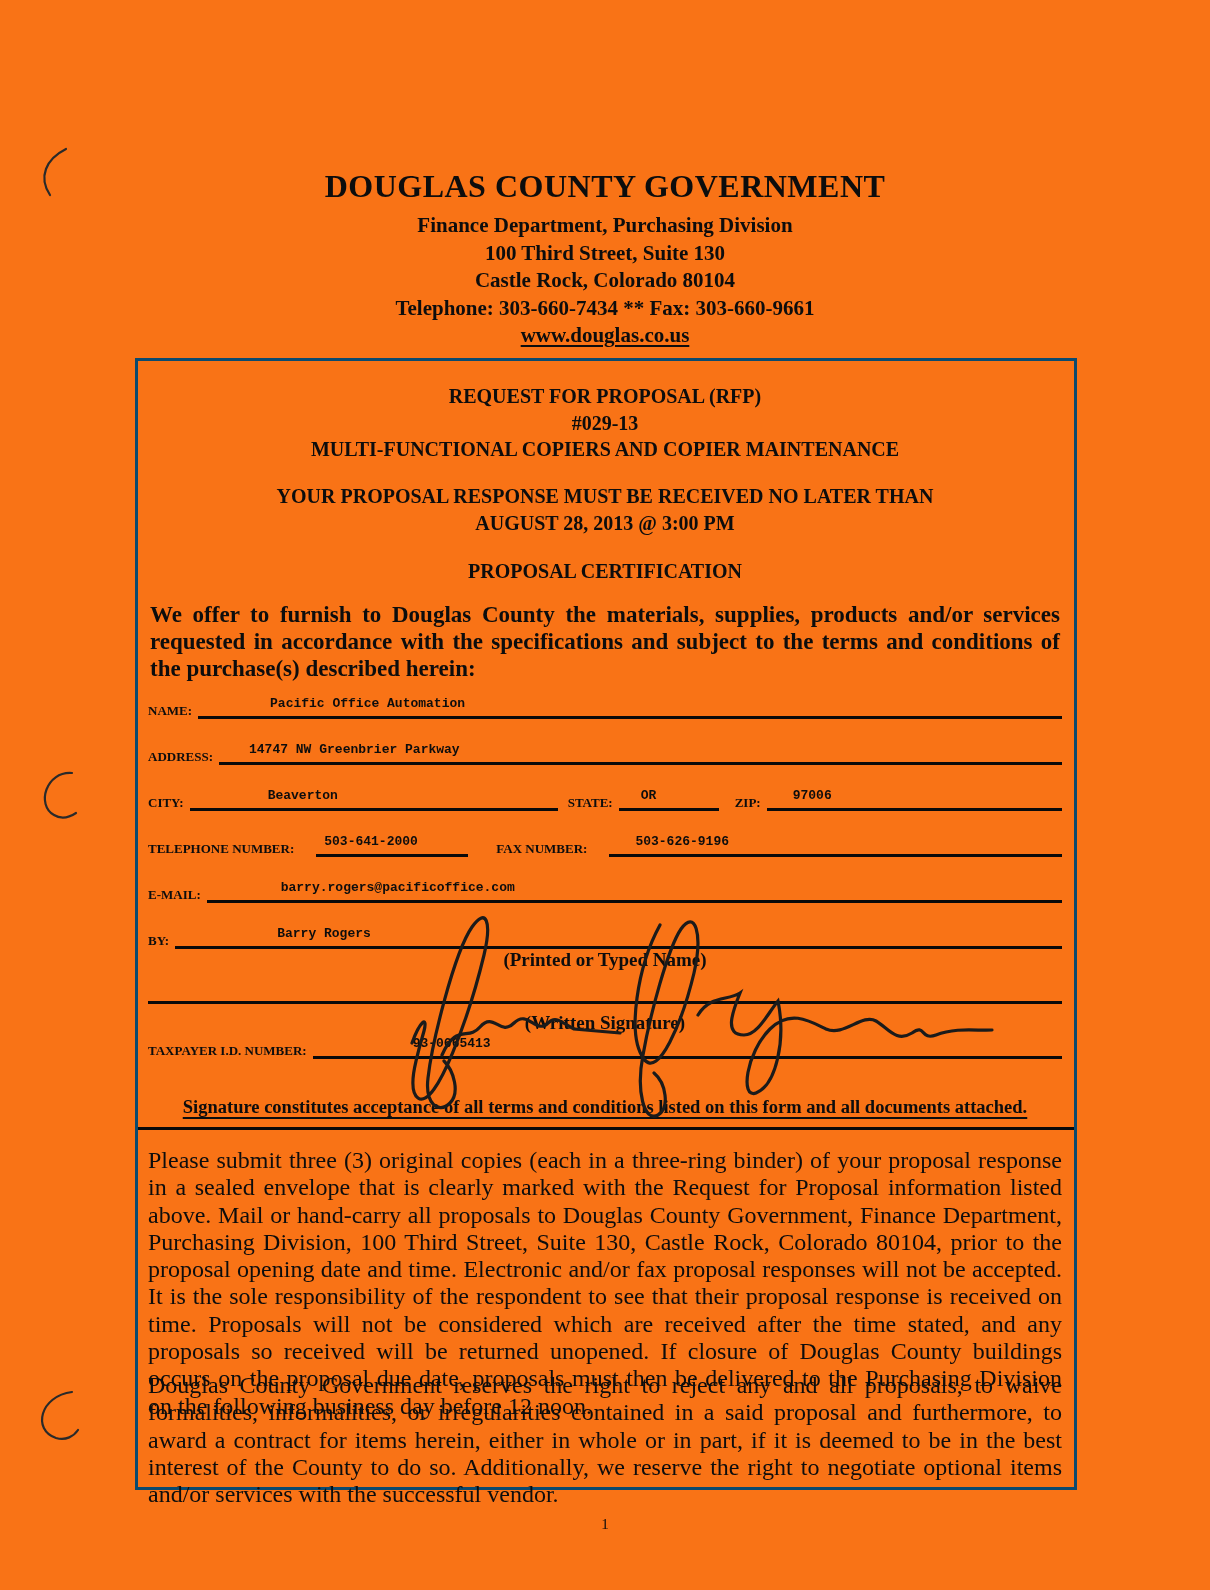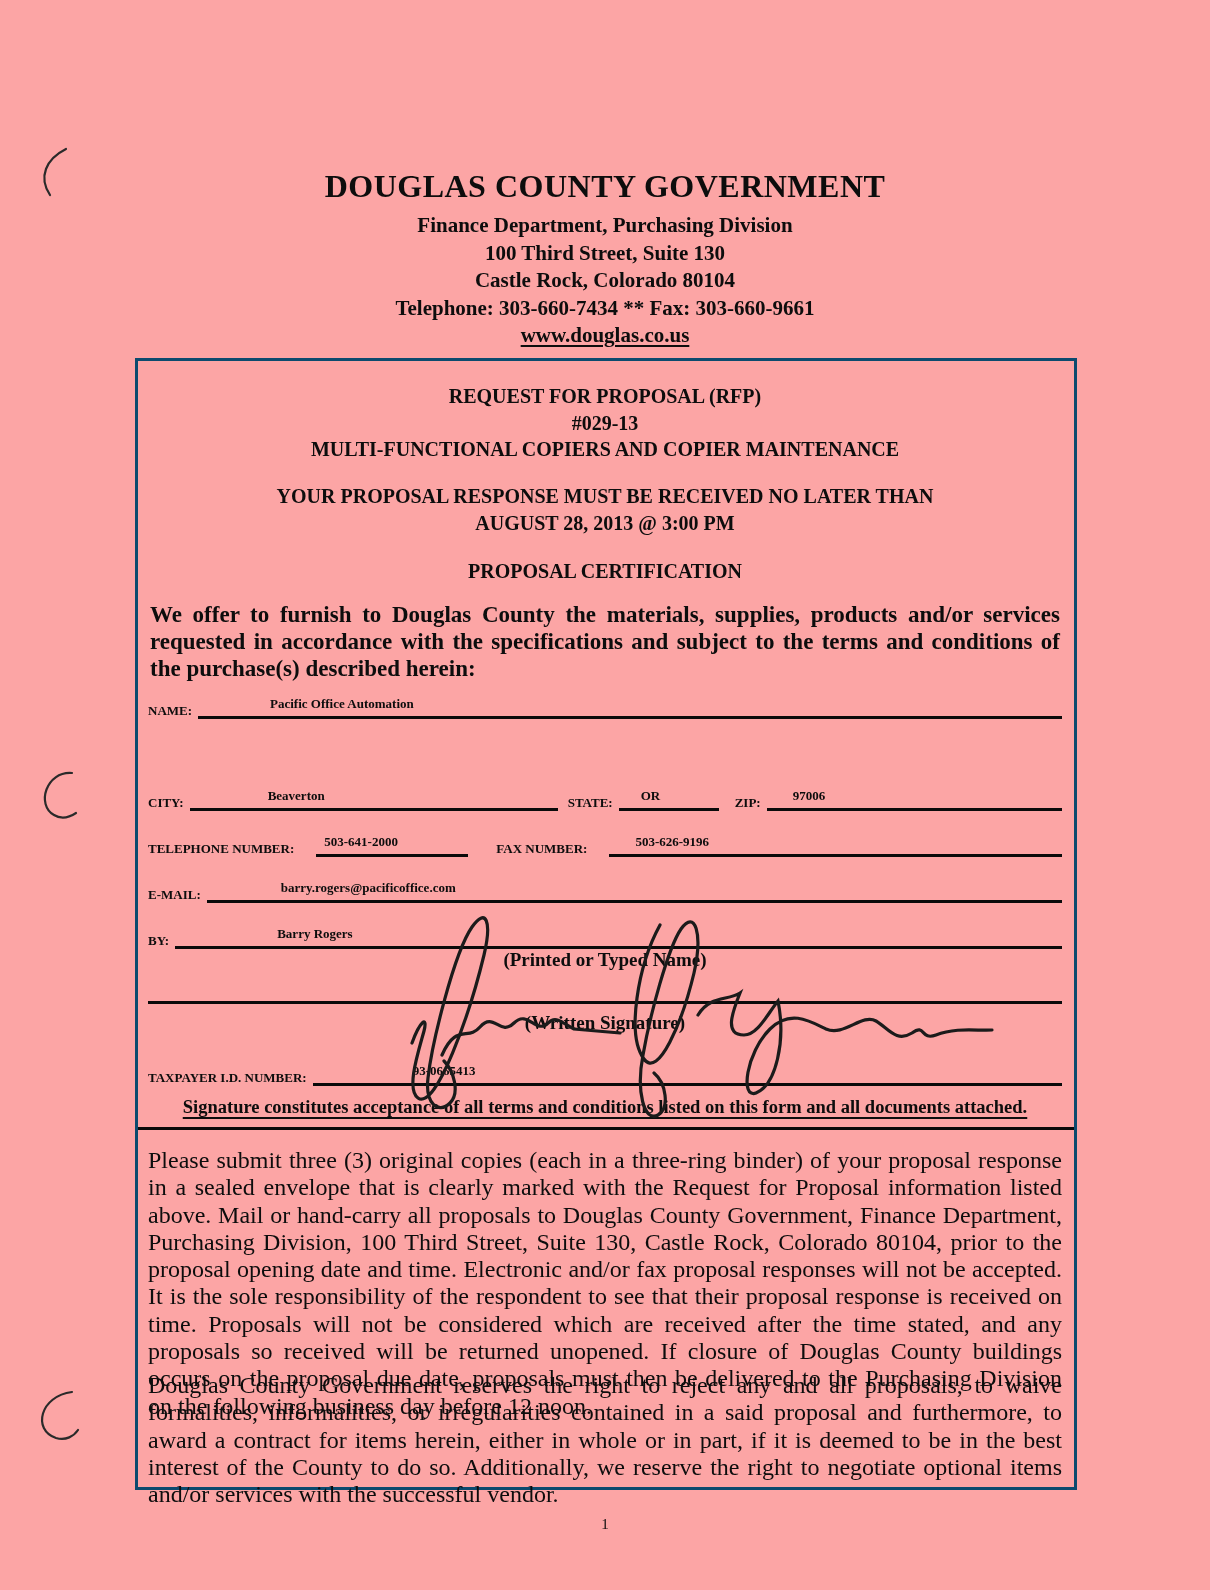"DOUGLAS COUNTY GOVERNMENT" .page { background: #fca5a5 -> #f97316 }
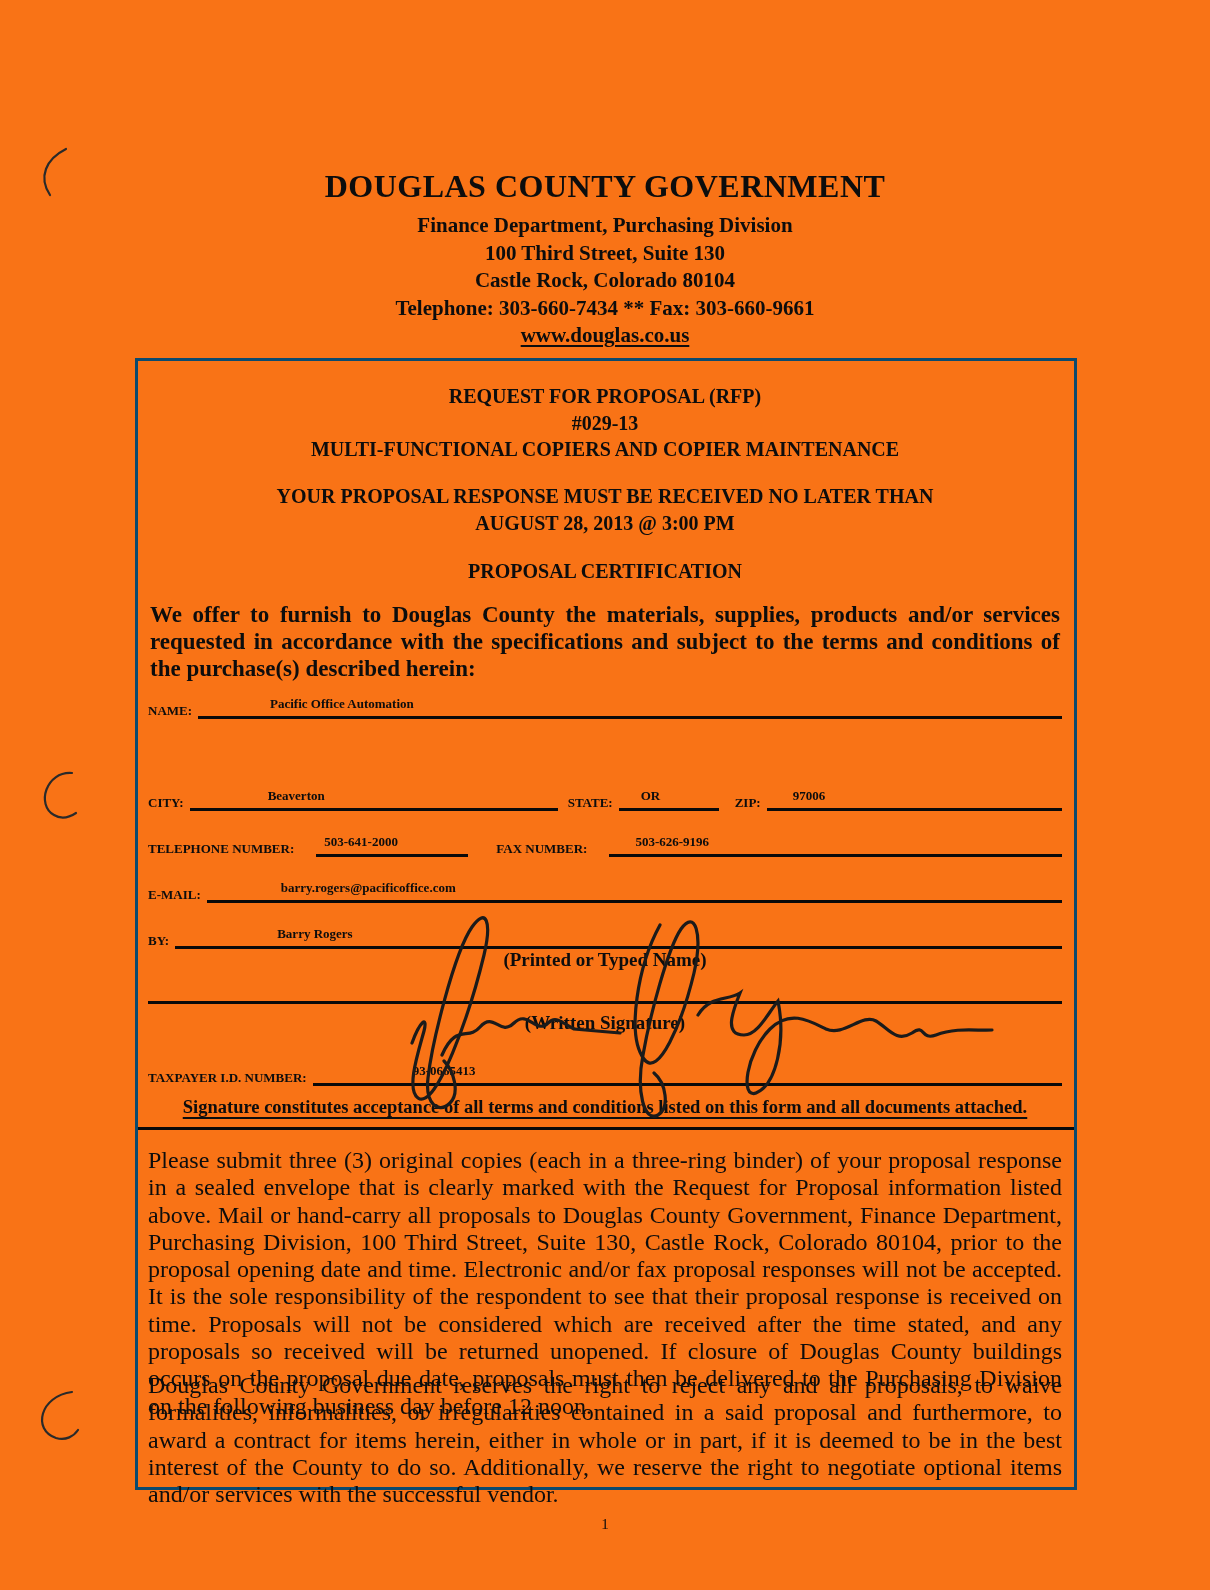"Pacific Office Automation" .val { font-family: none -> Liberation Mono, monospace }
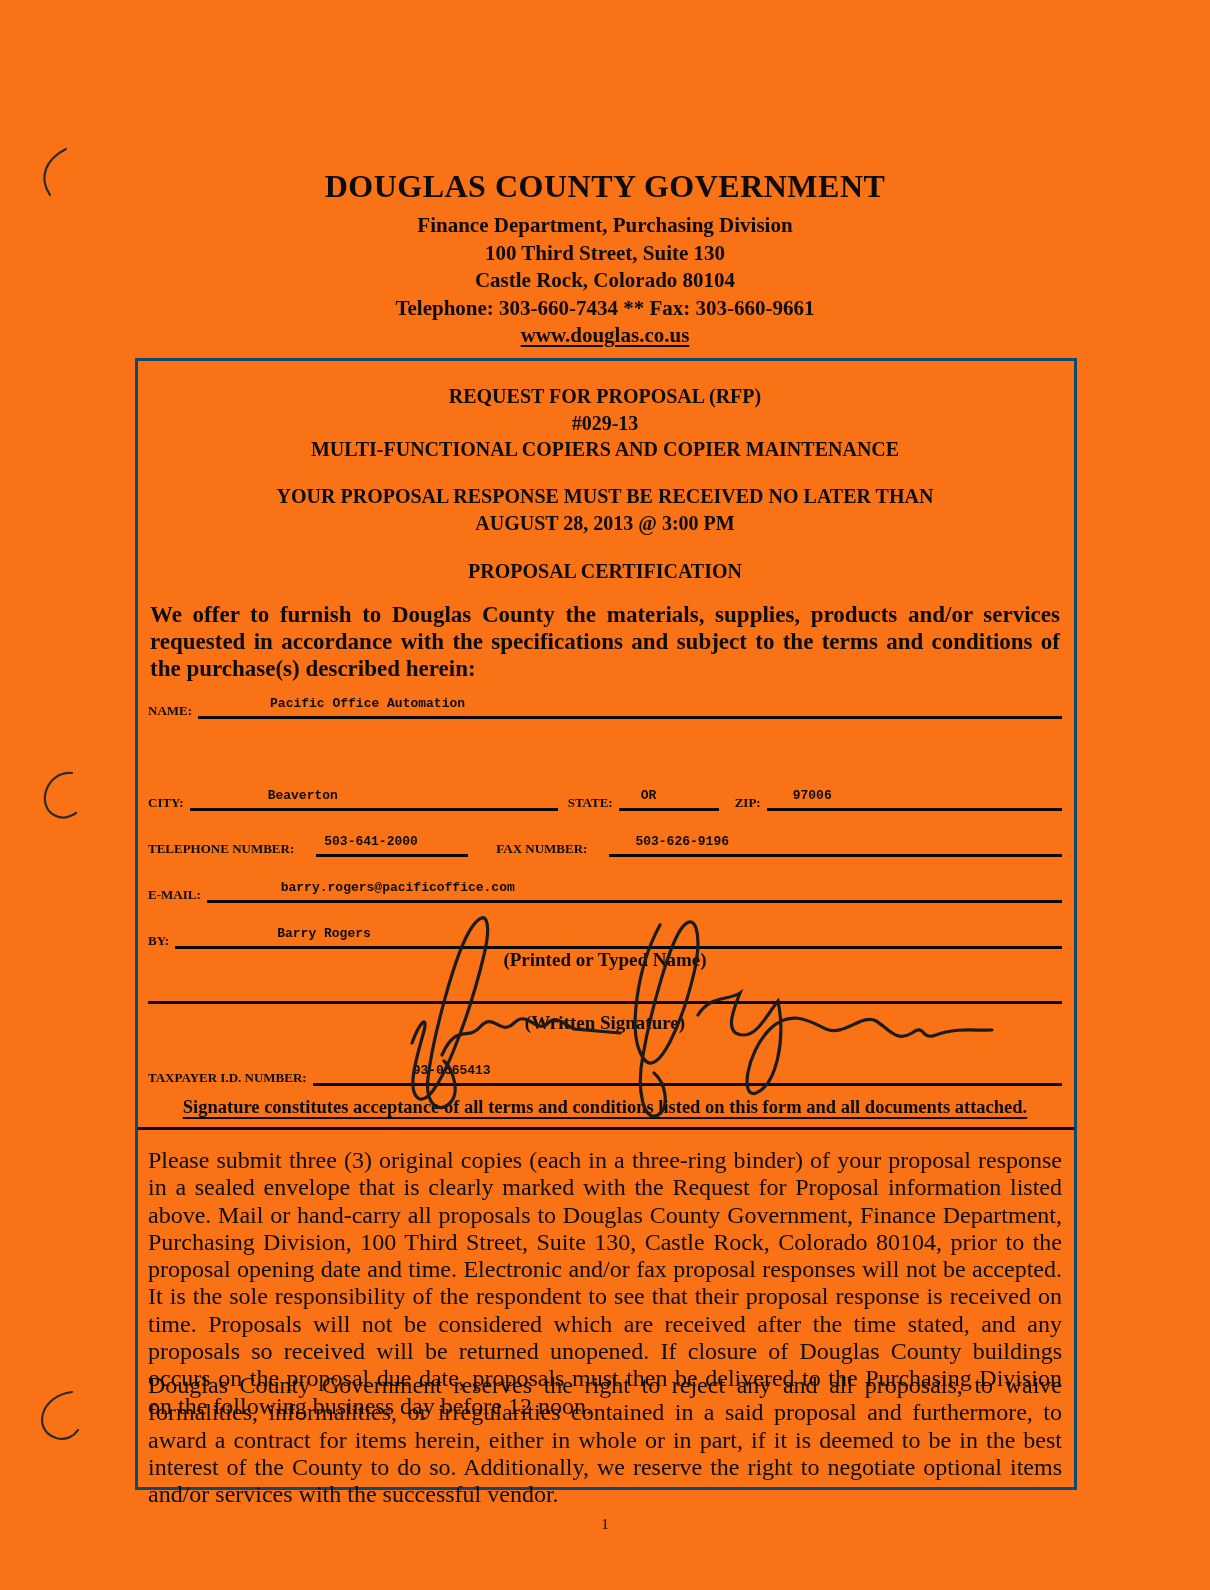"ADDRESS:" div.bx { html: none -> <div> <span>ADDRESS:</span> <span> <span>14747 NW Greenbrier Parkway</span> </span> </div> }
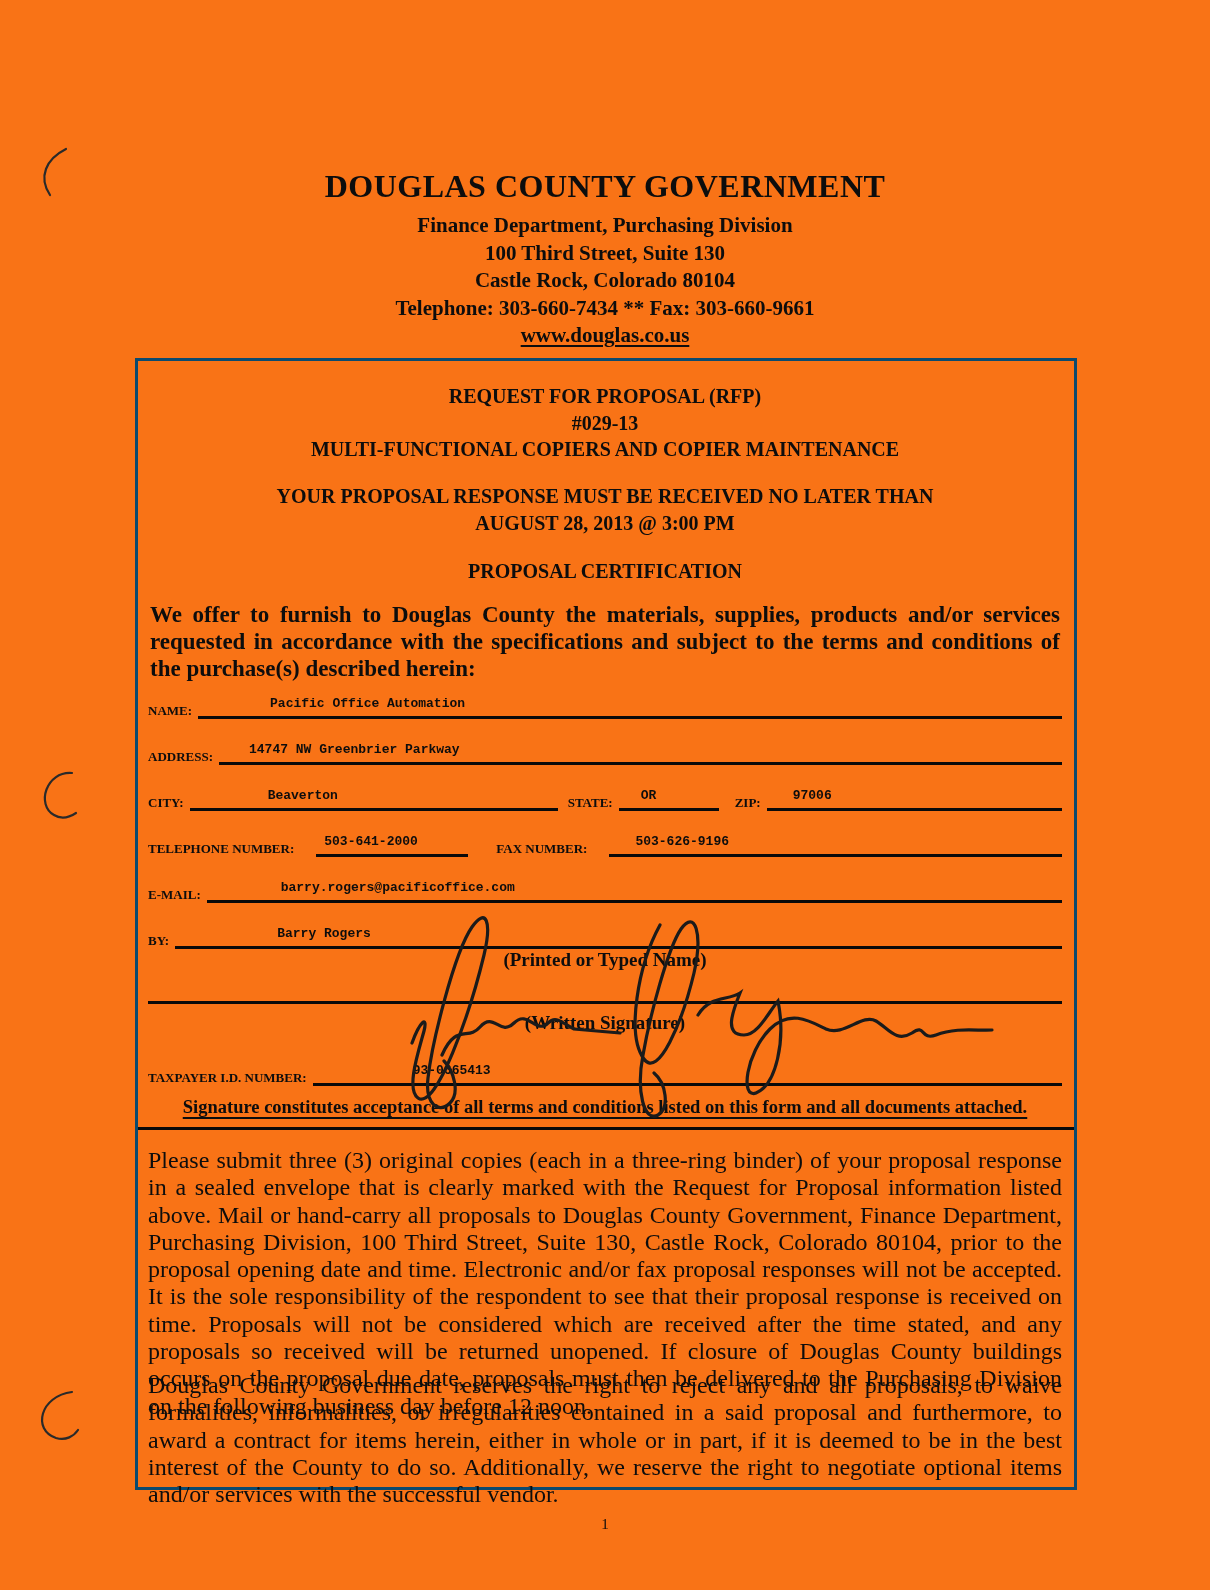"TAXPAYER I.D. NUMBER:" div.bx { top: 697px -> 670px }
